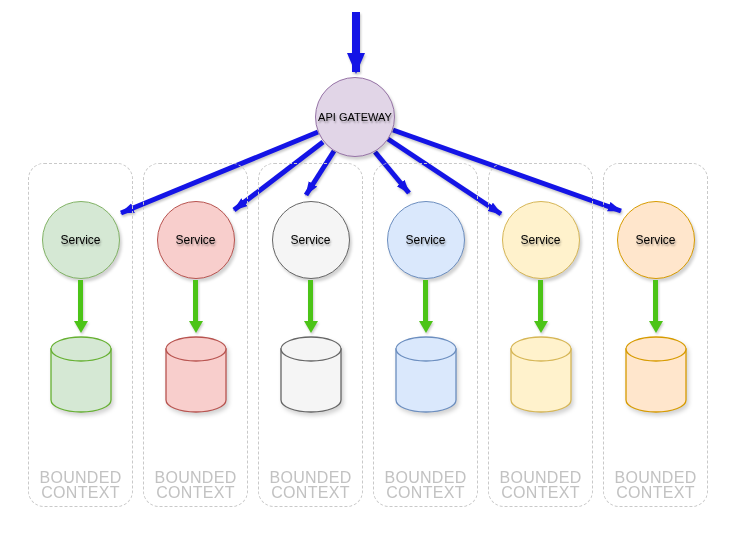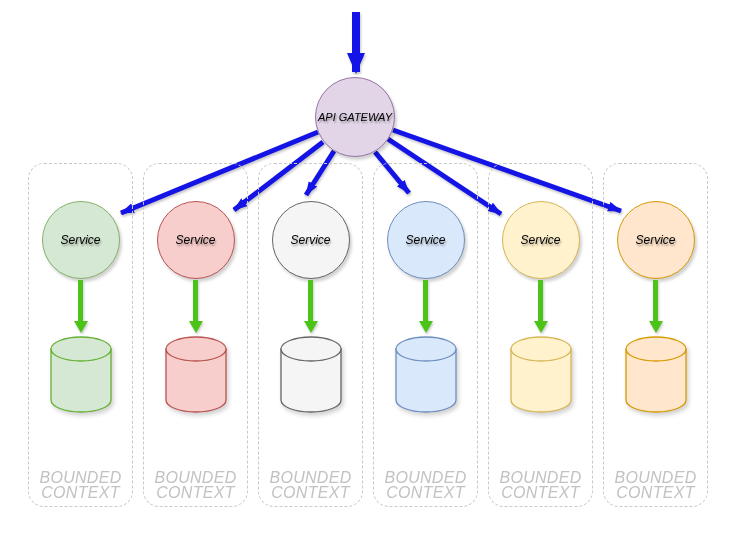"API GATEWAY" .canvas { font-style: italic -> none }
